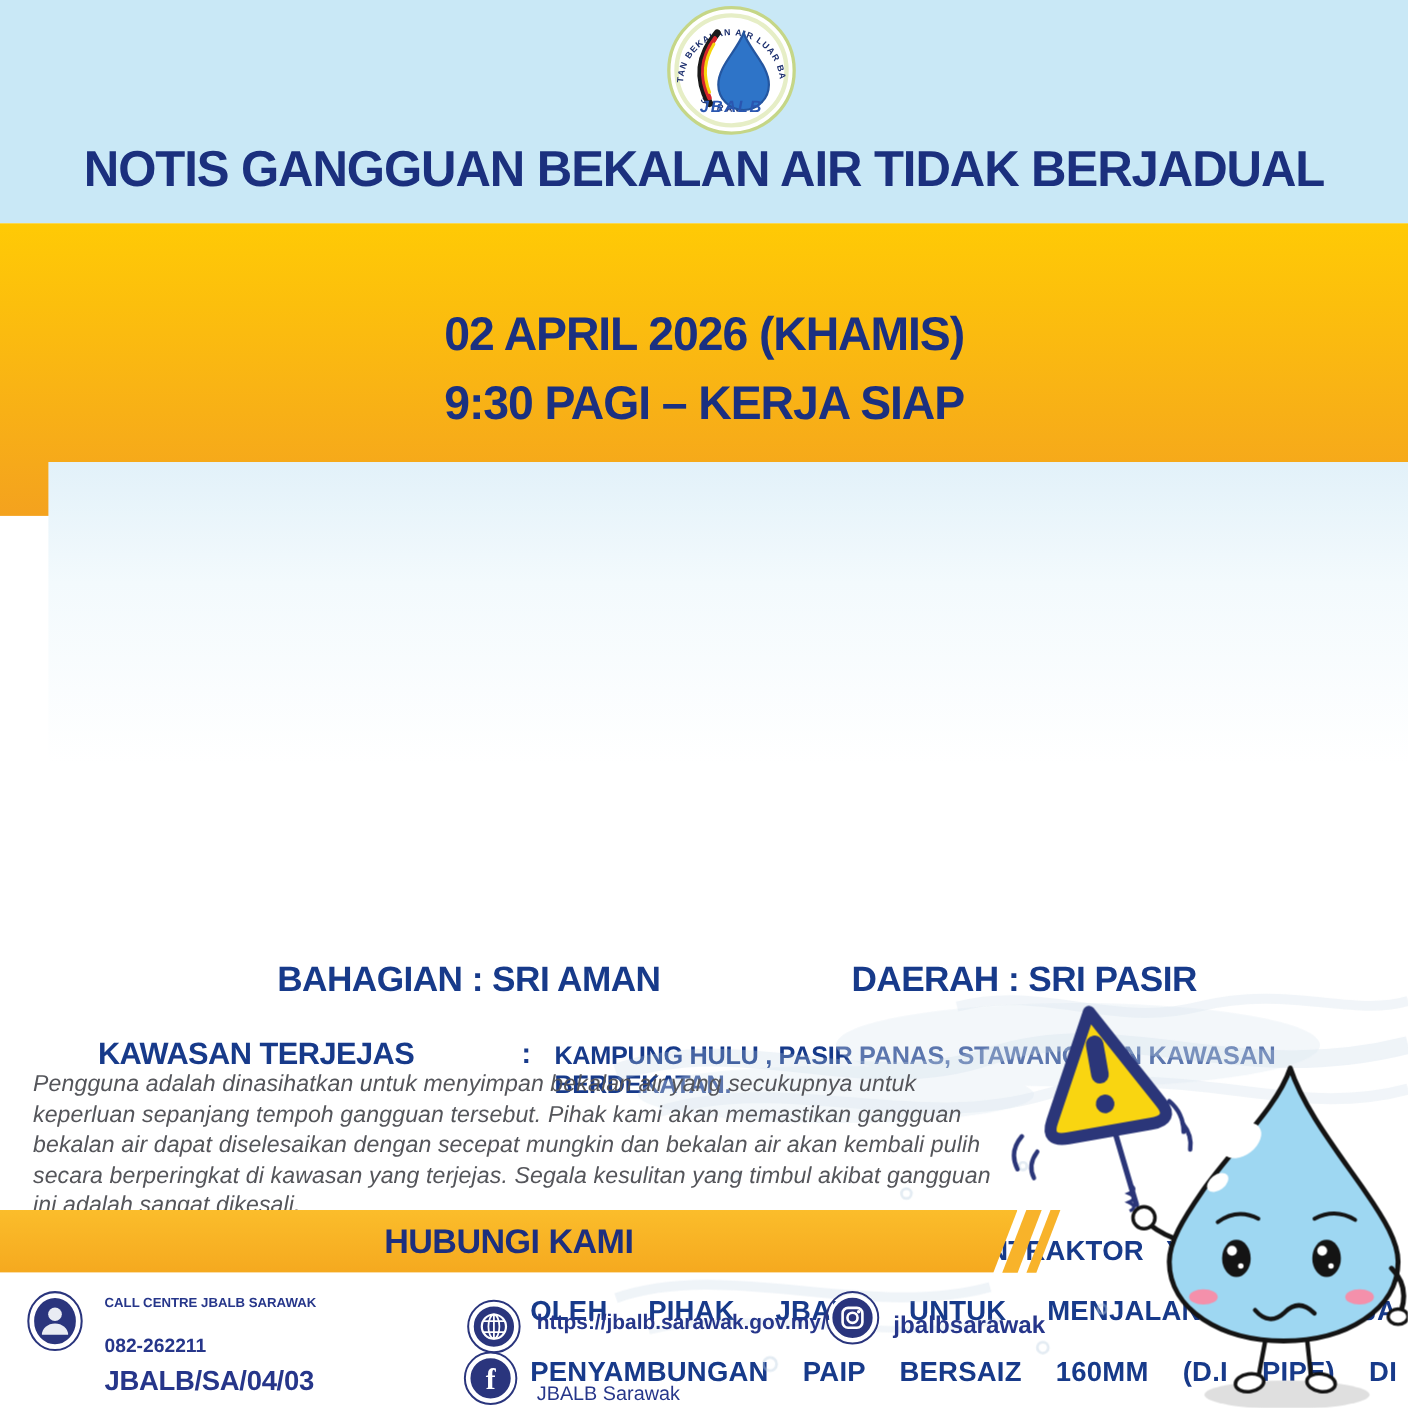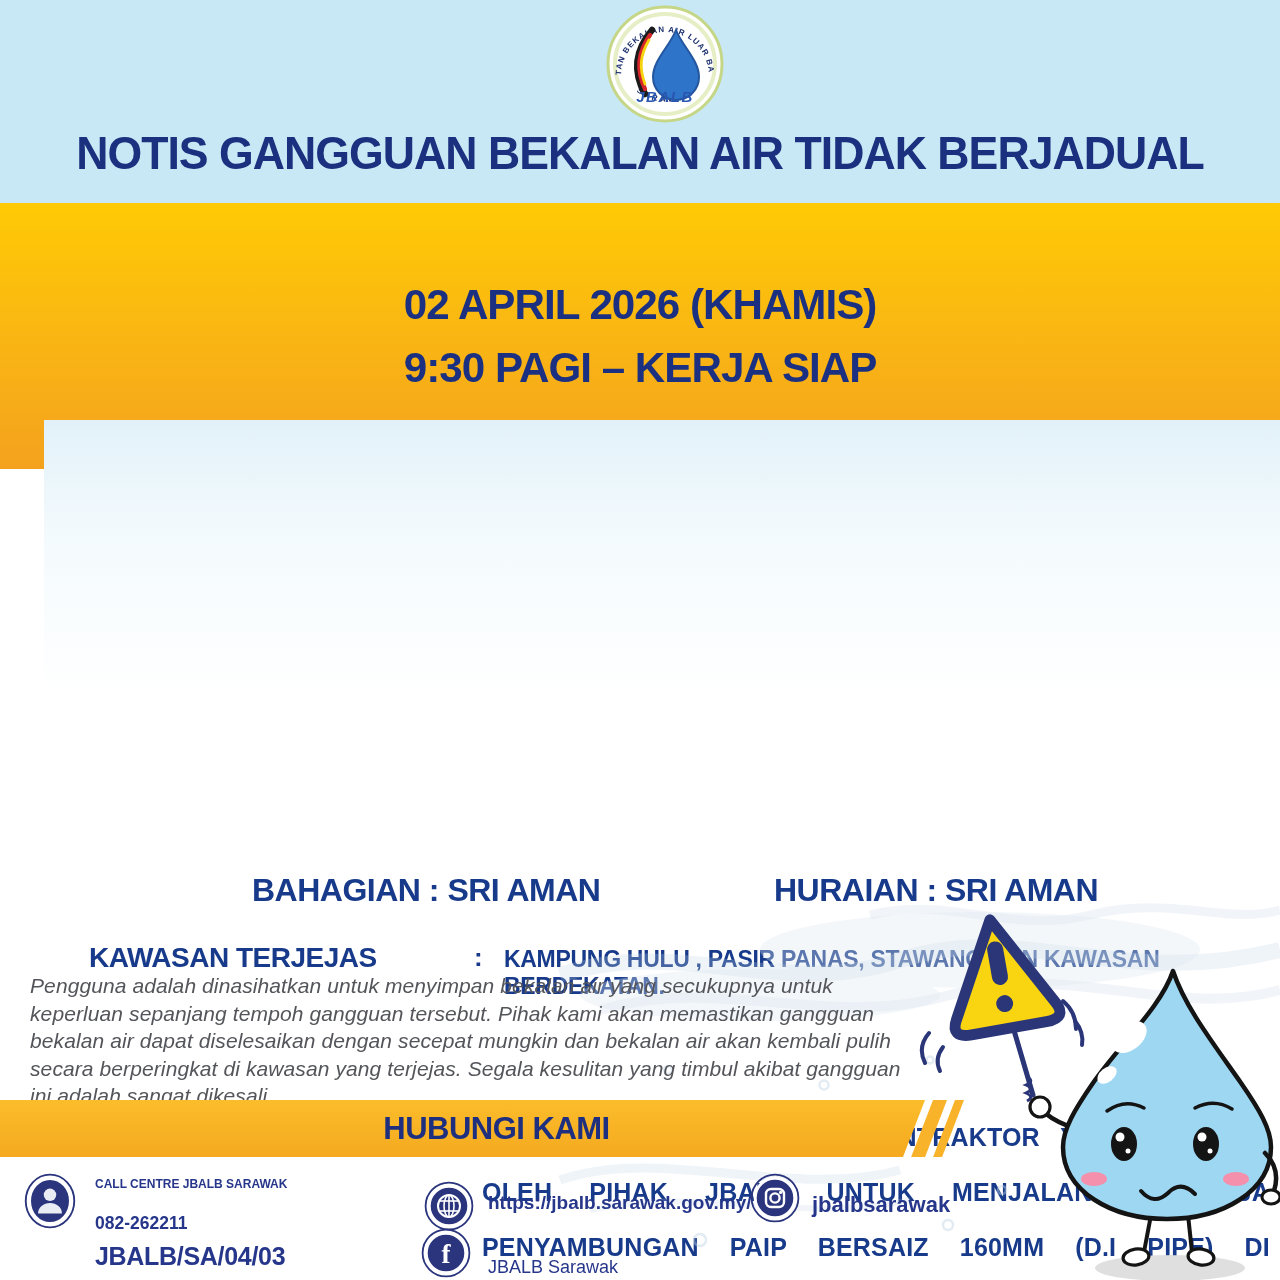"HURAIAN : SRI AMAN" span.daerah { text: HURAIAN : SRI AMAN -> DAERAH : SRI PASIR }
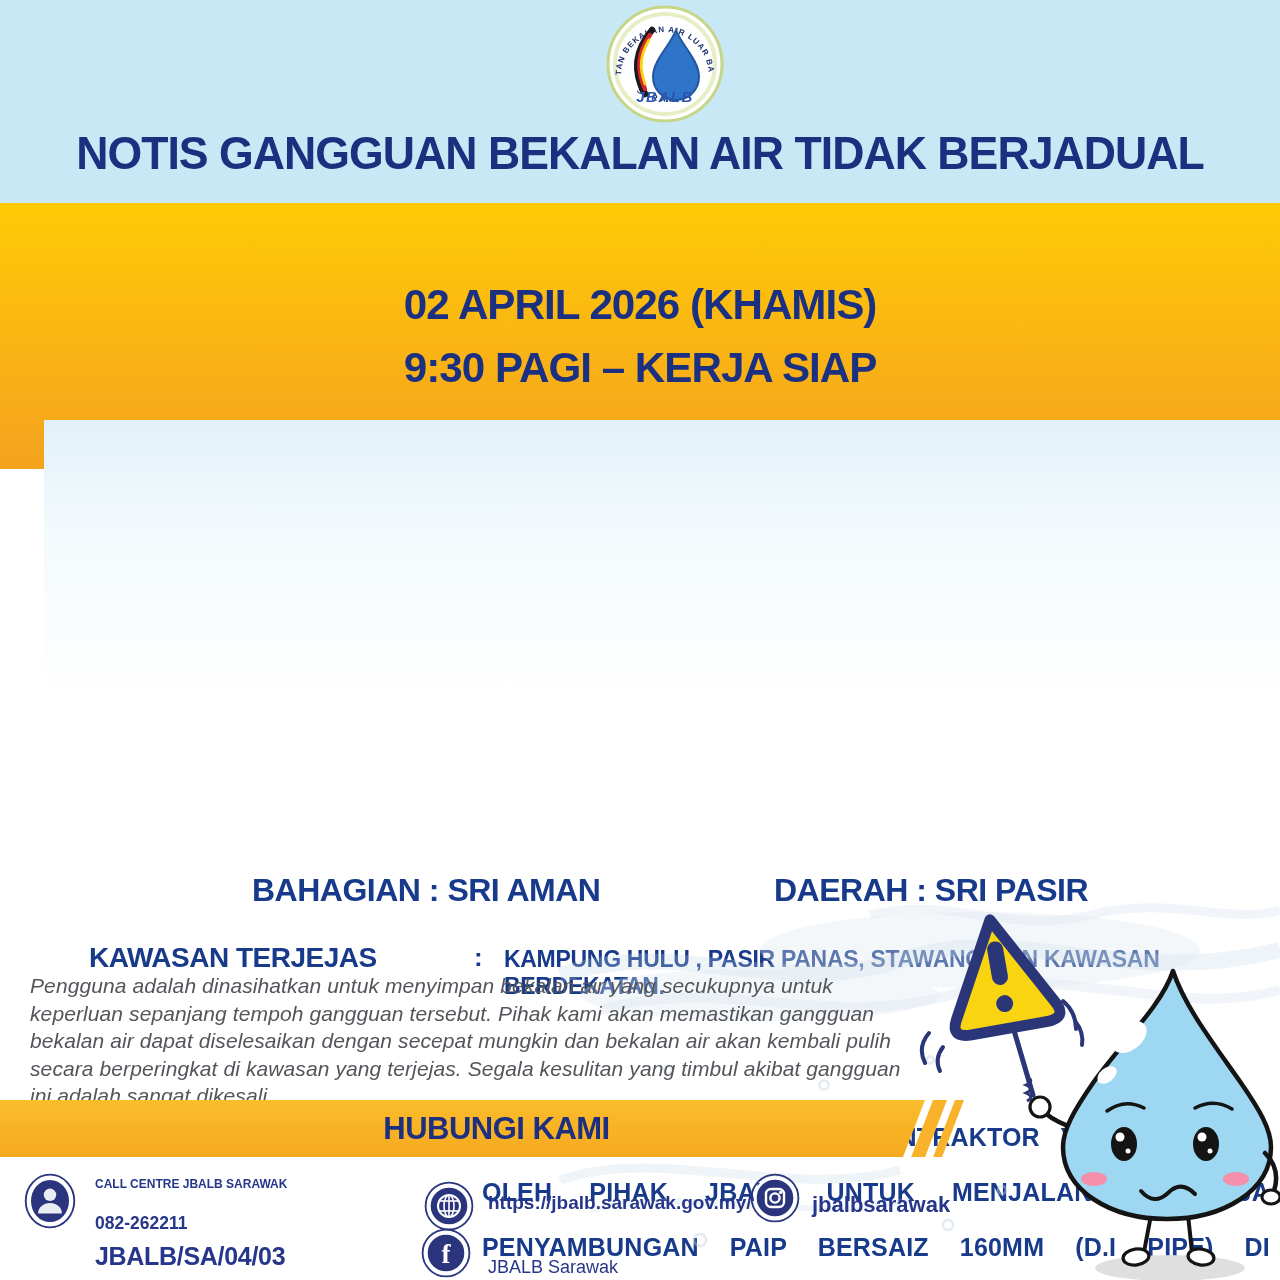"HUBUNGI KAMI" .contact-banner { padding-left: 34px -> none }
